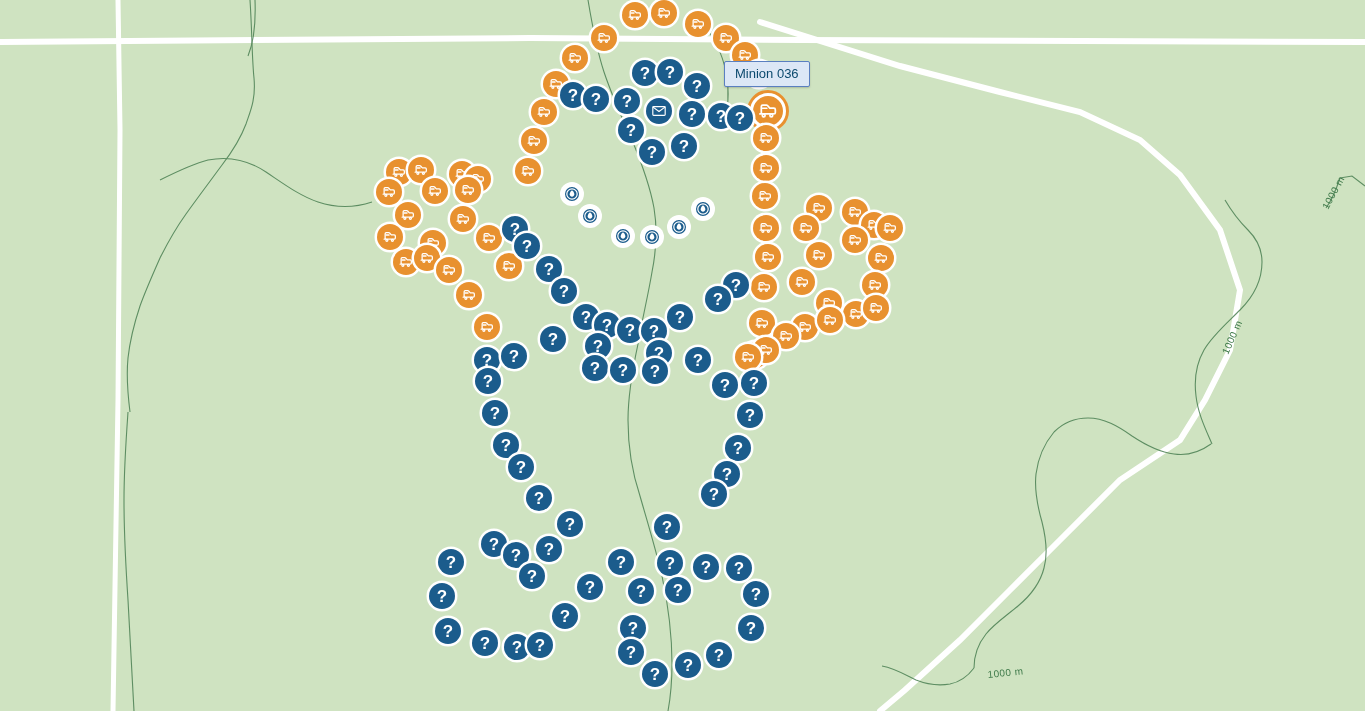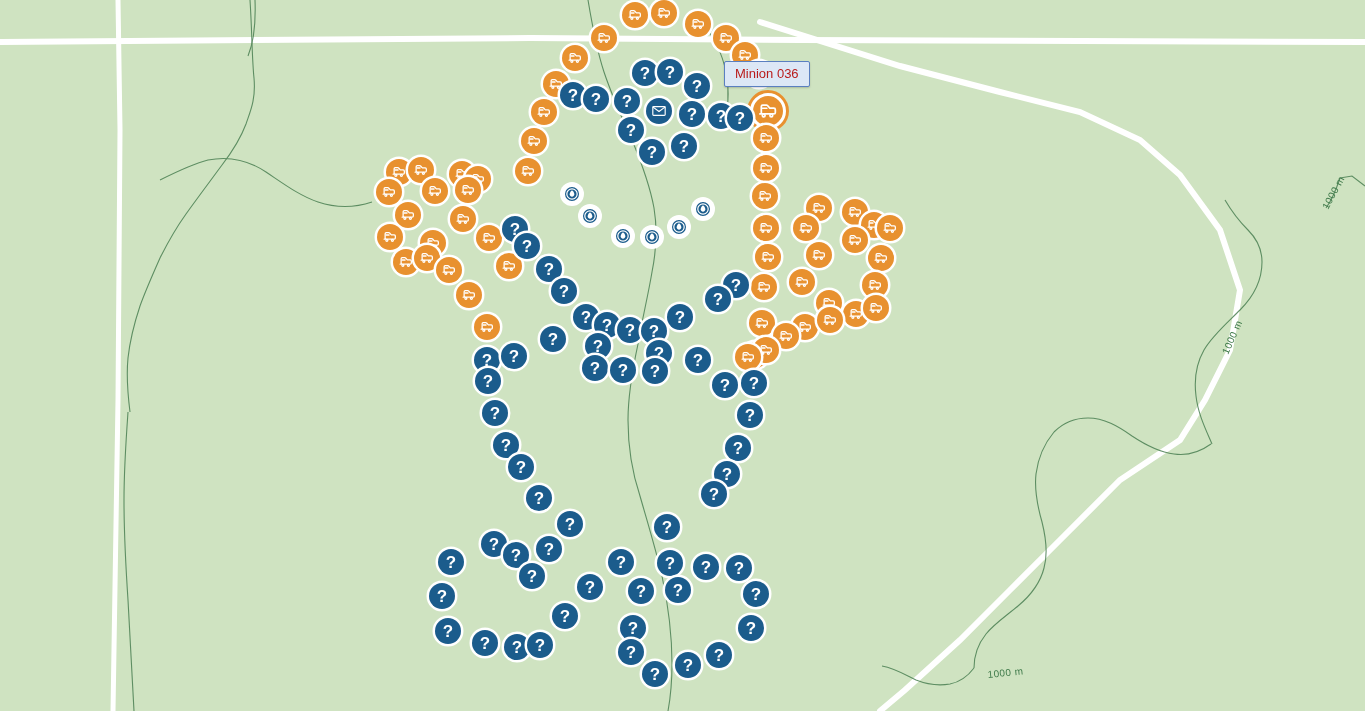"Minion 036" #tooltip { color: #b91c1c -> #0c4a6e }
